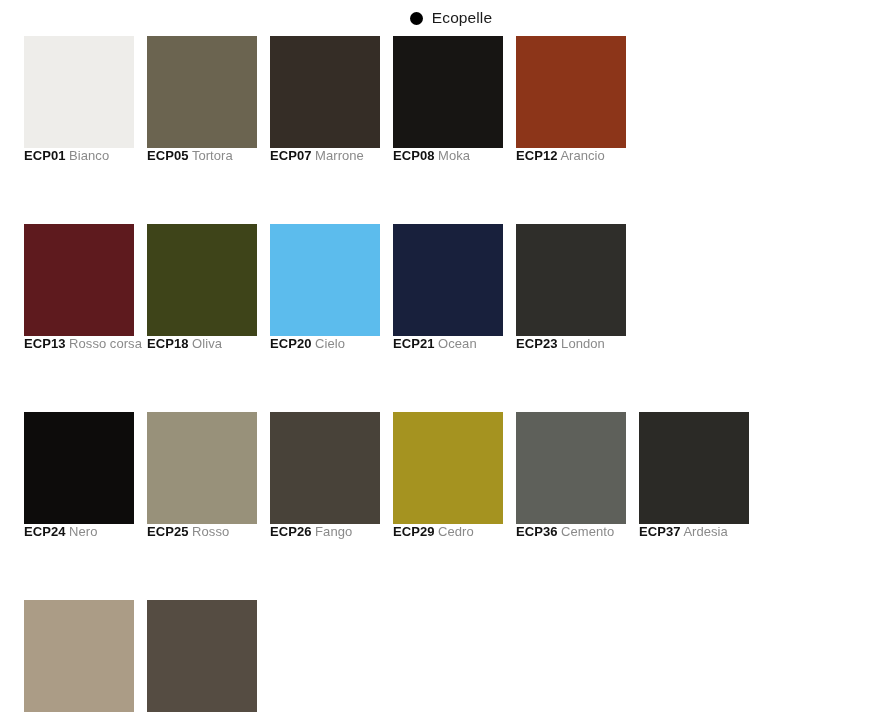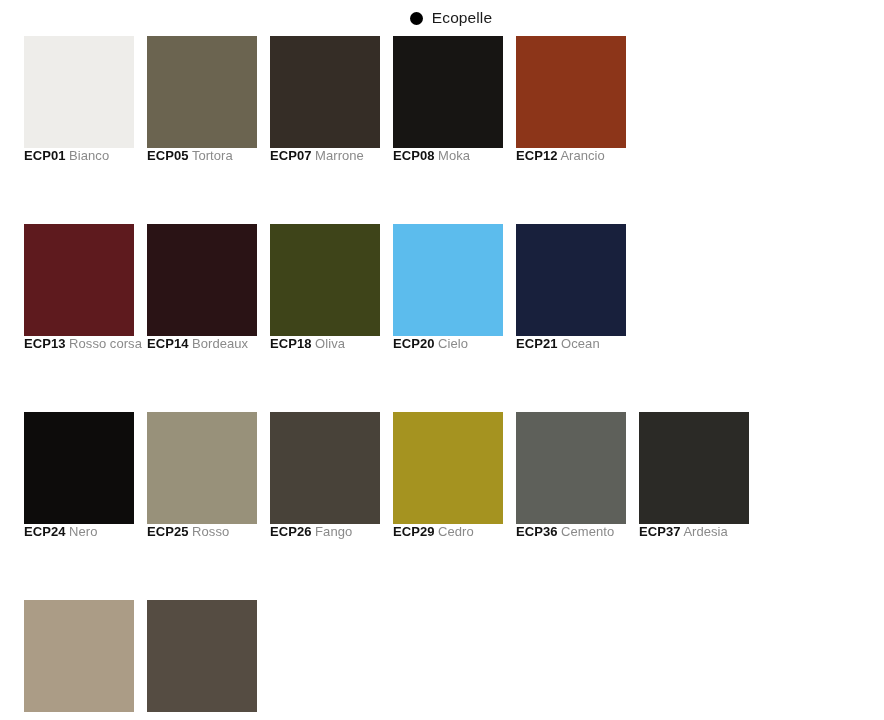"ECP14 Bordeaux" div.cell { html: <div> <div></div> <div><span>ECP14</span><span> Bordeaux</span></div> </div> -> none }
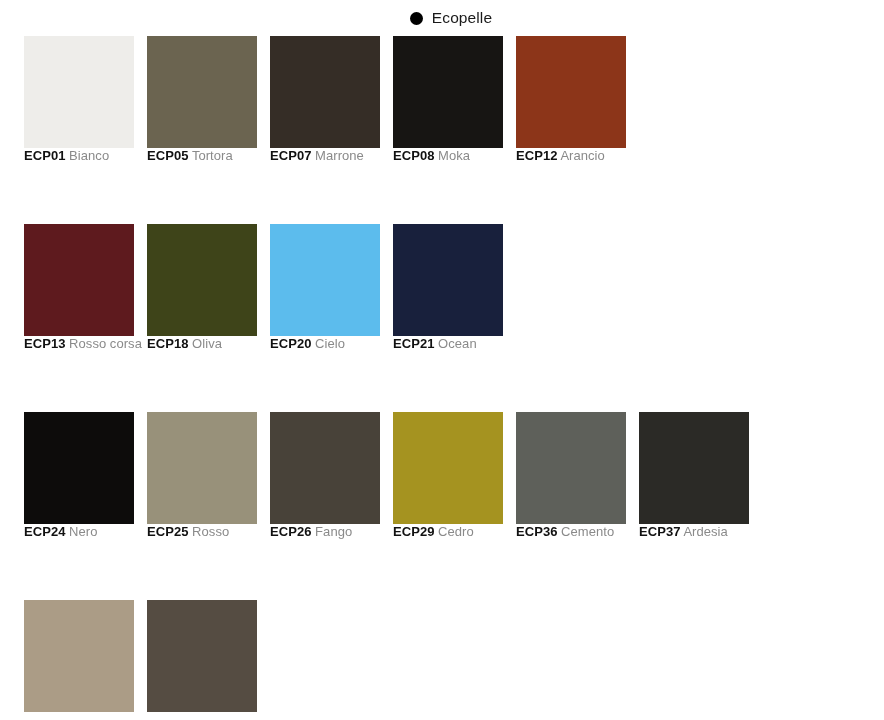"ECP23 London" div.cell { html: none -> <div> <div></div> <div><span>ECP23</span><span> London</span></div> </div> }
